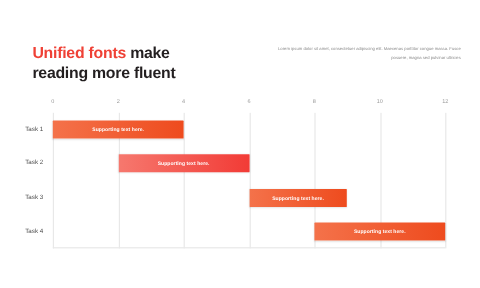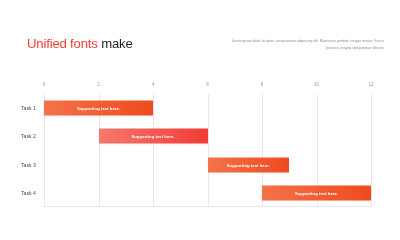"Unified fonts make" .title { font-weight: normal -> bold }
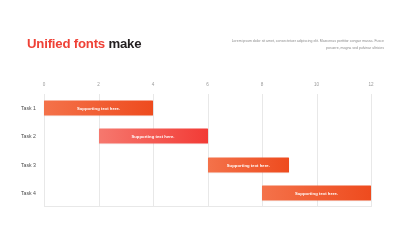"reading more fluent" span.title-line2 { html: none -> <span>reading more fluent</span> }
